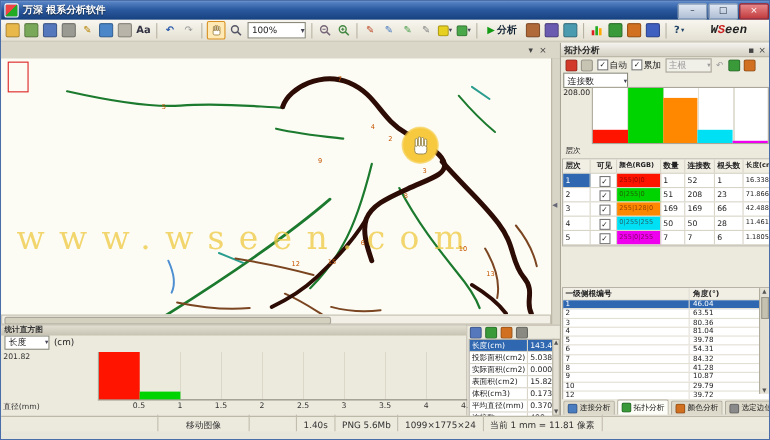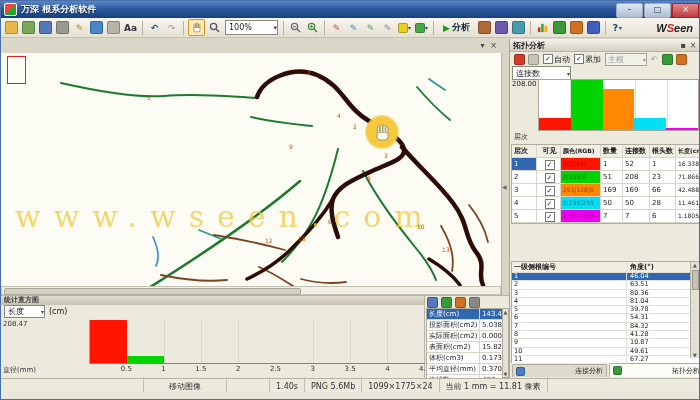"WSeen" #wseenlogo { font-family: Liberation Sans, sans-serif -> Liberation Mono, monospace; margin-right: 8px -> 22px }
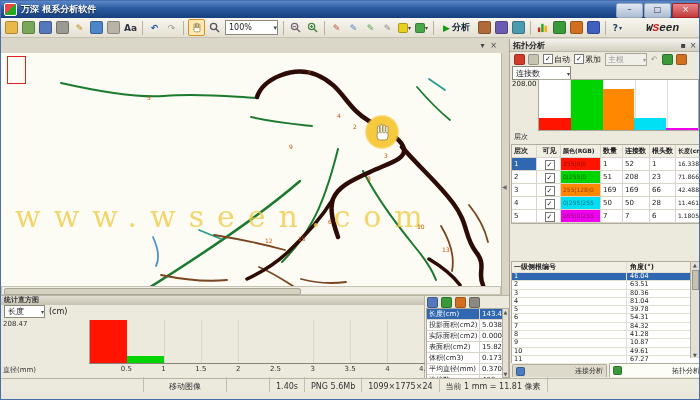"208.47" div { text: 208.47 -> 201.82 }
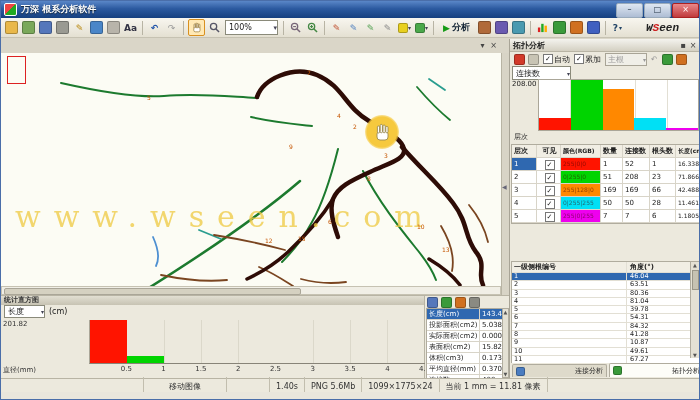"49.61" div.a2 { text: 49.61 -> 29.79 }
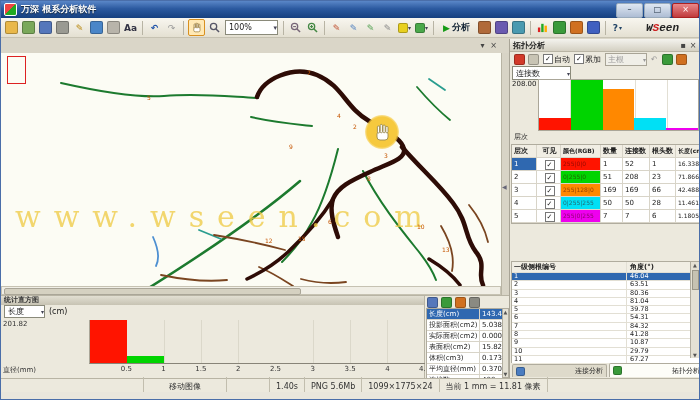"11" div.arow { html: <div> <div>11</div> <div>67.27</div> </div> -> none }
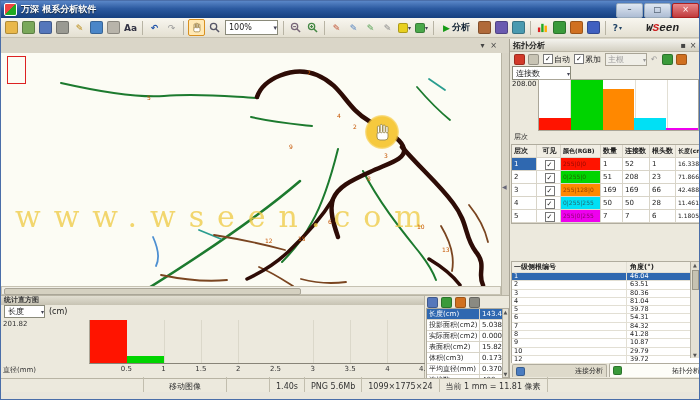"连接分析" .rtab { gap: 48px -> none }
